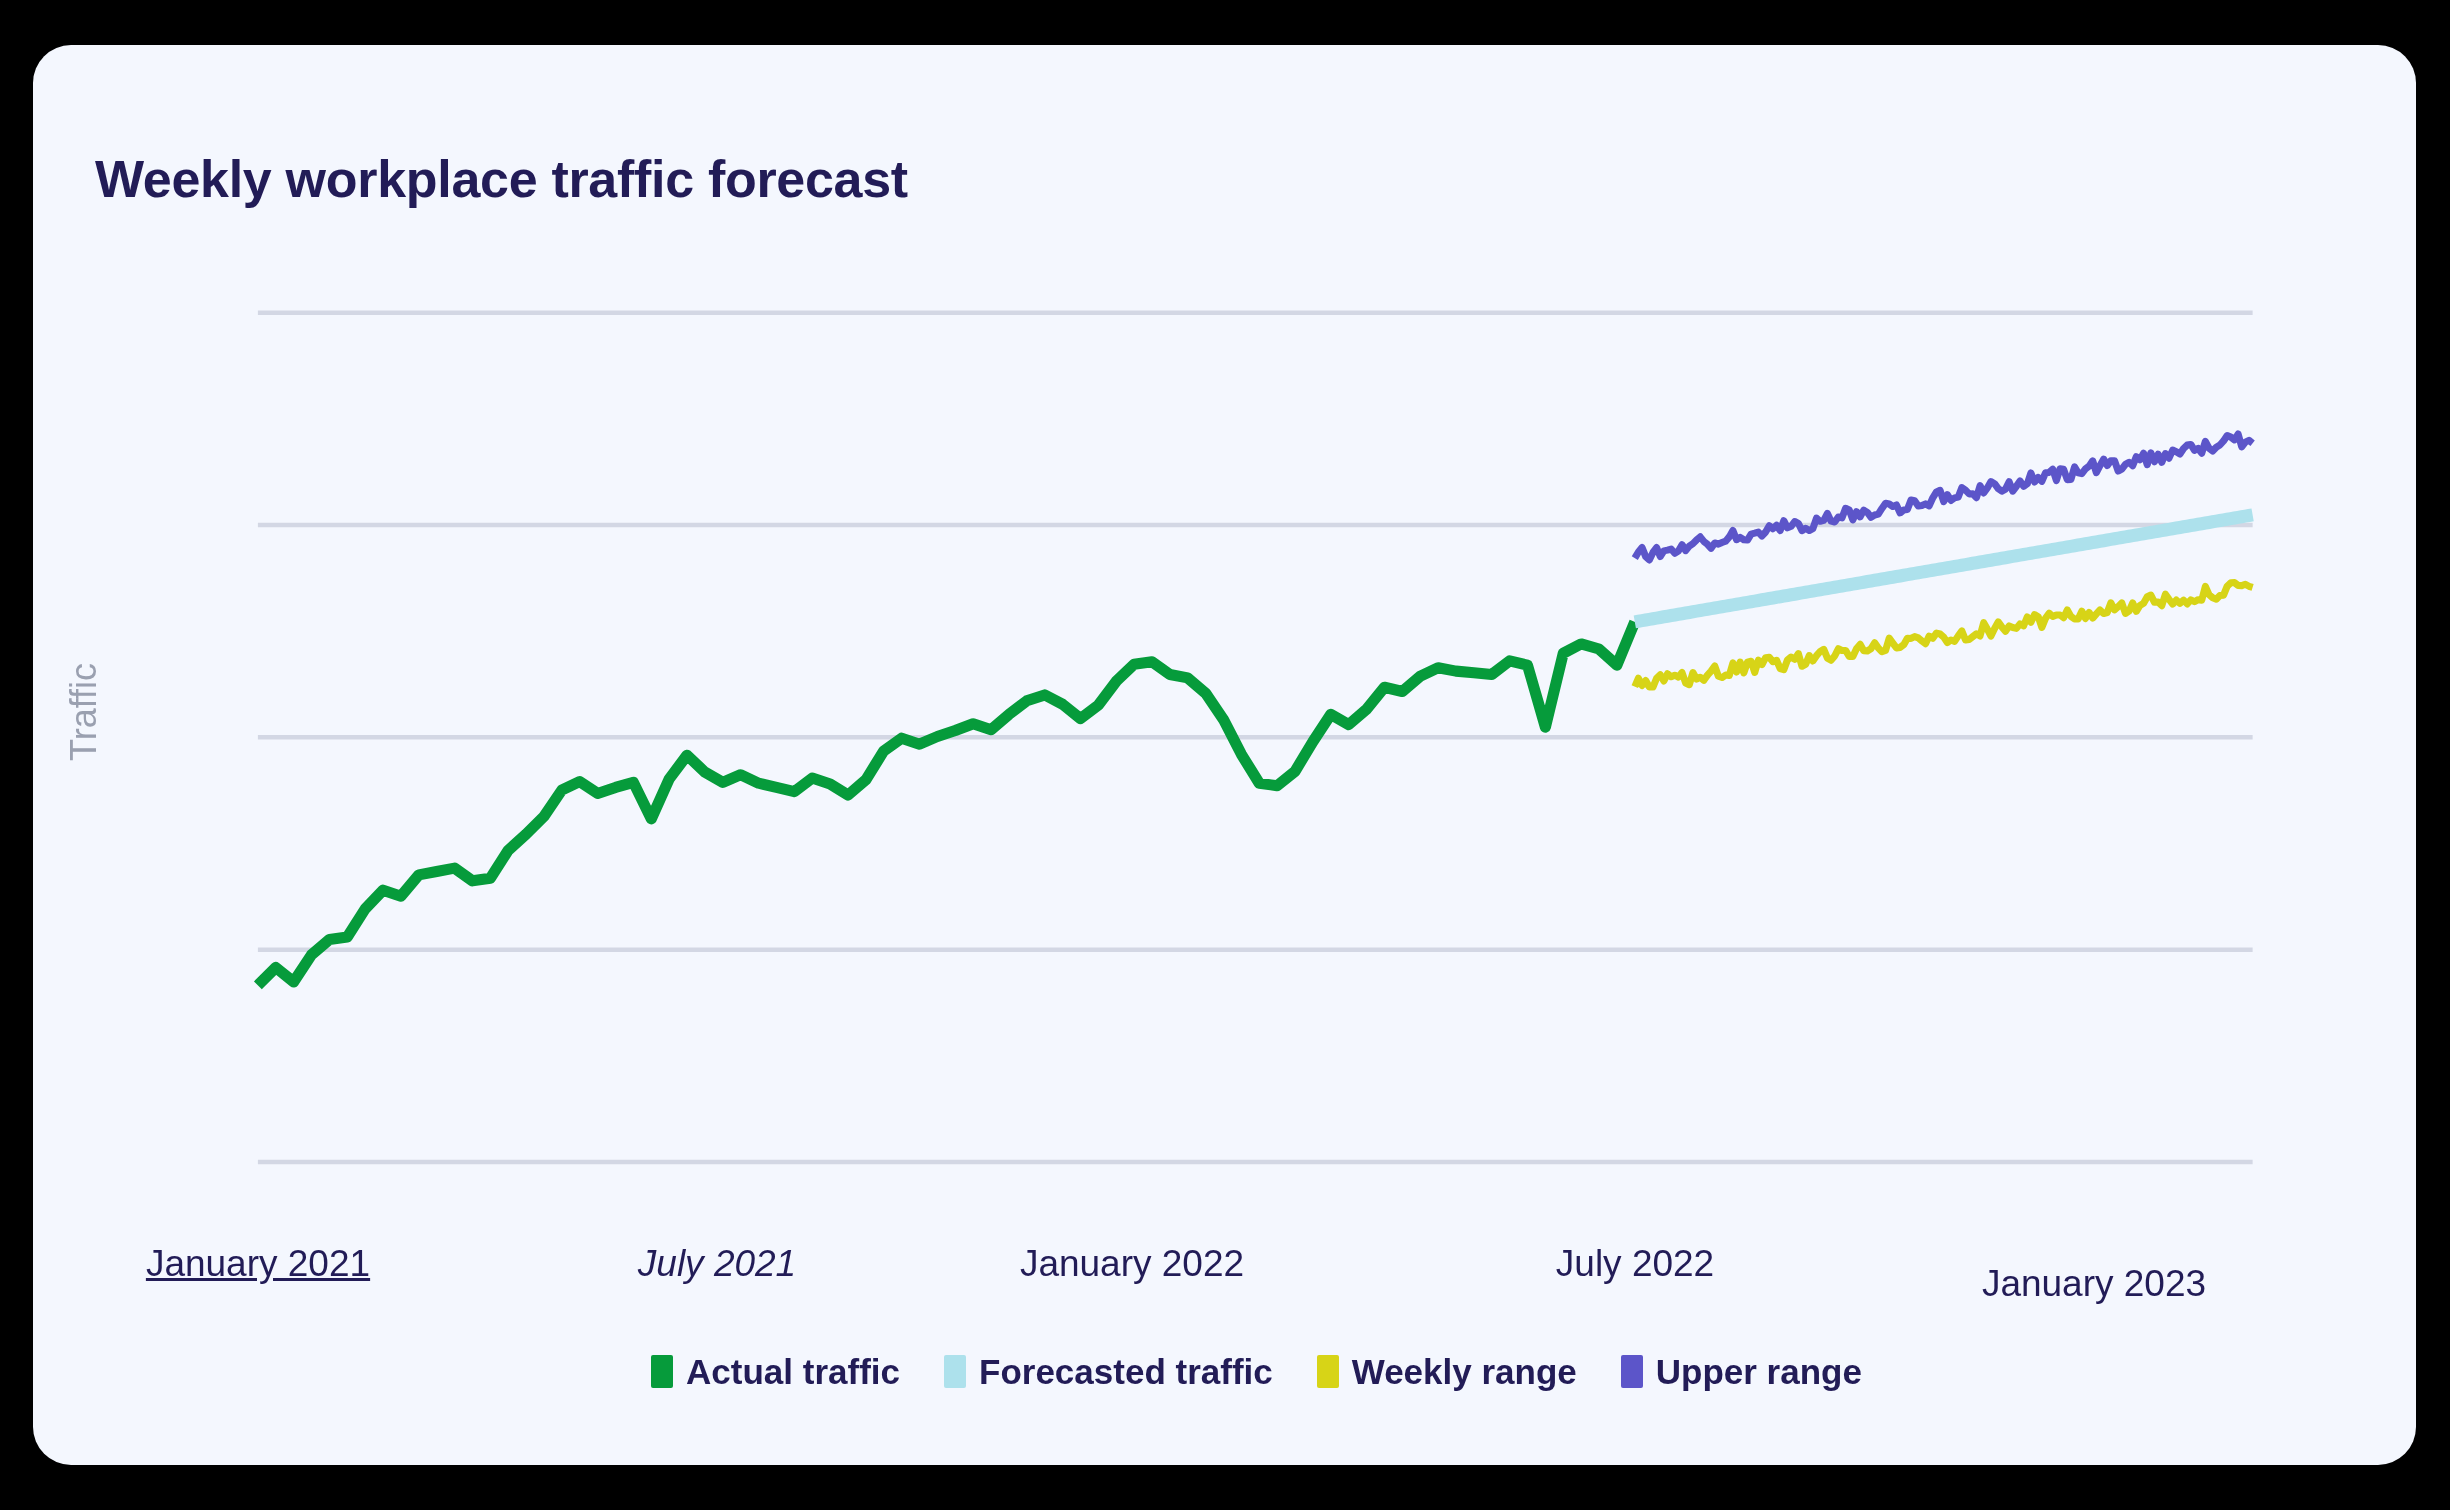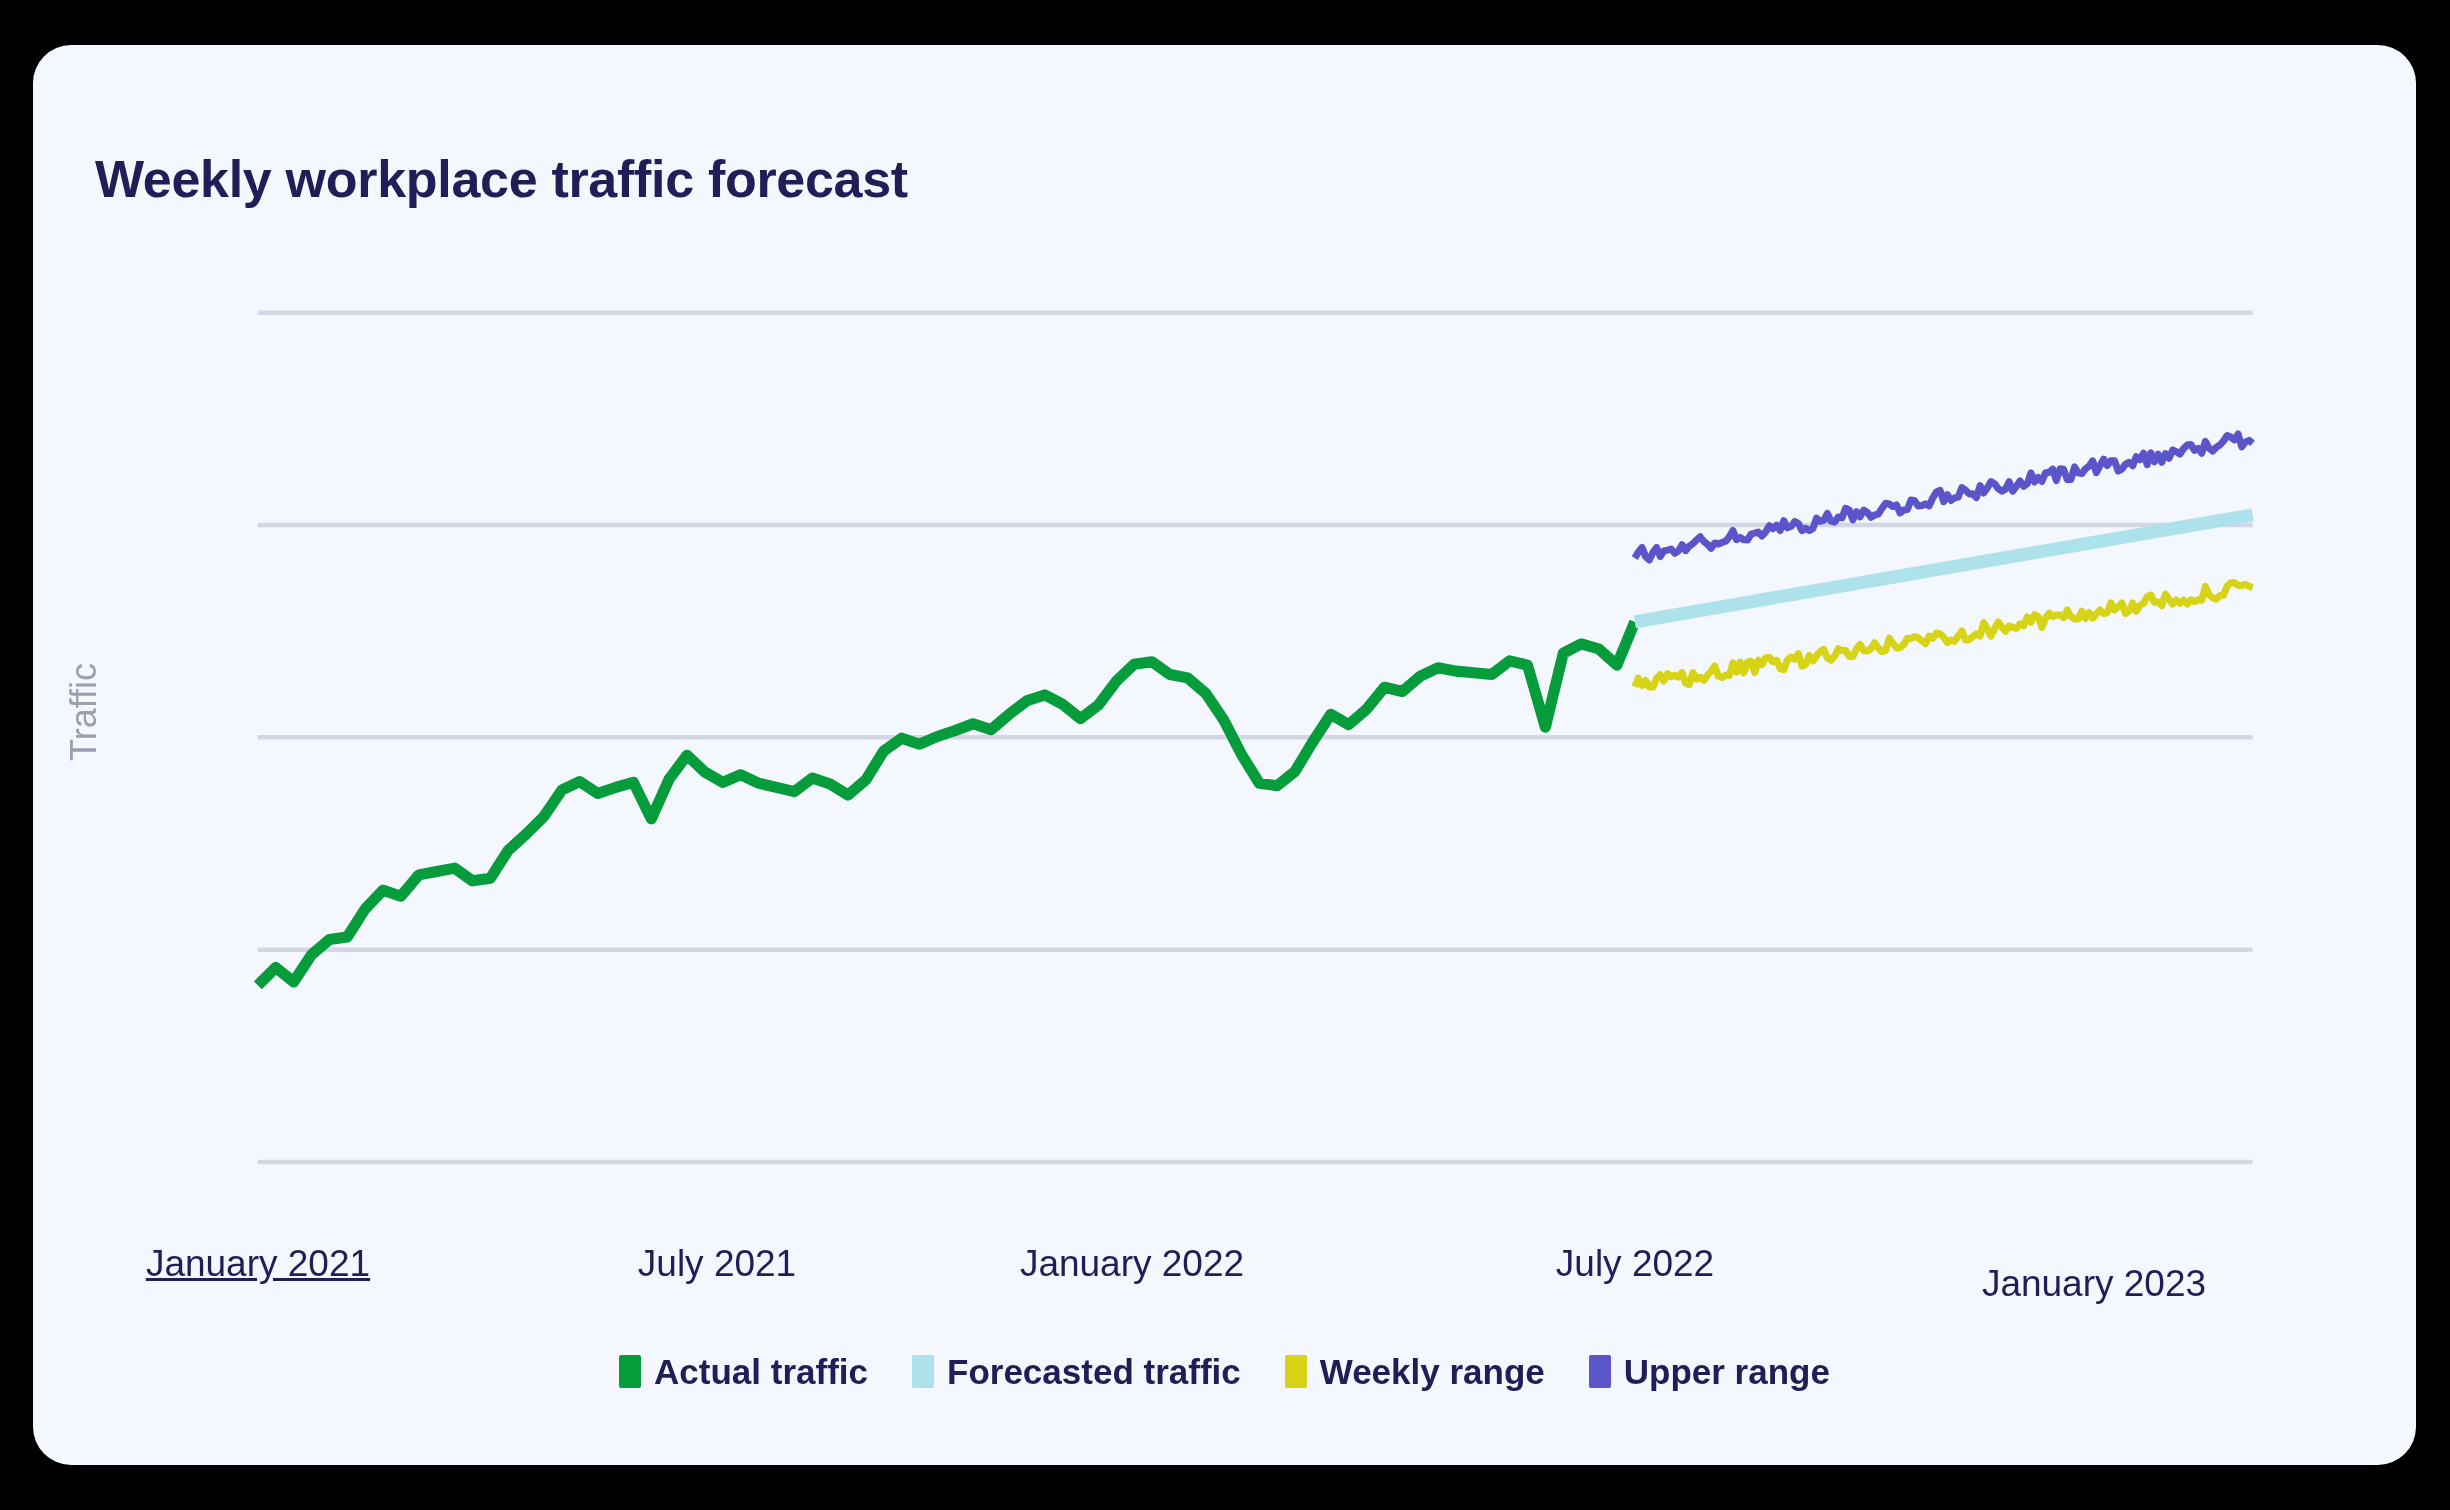"July 2021" div.x-tick { font-style: none -> italic }
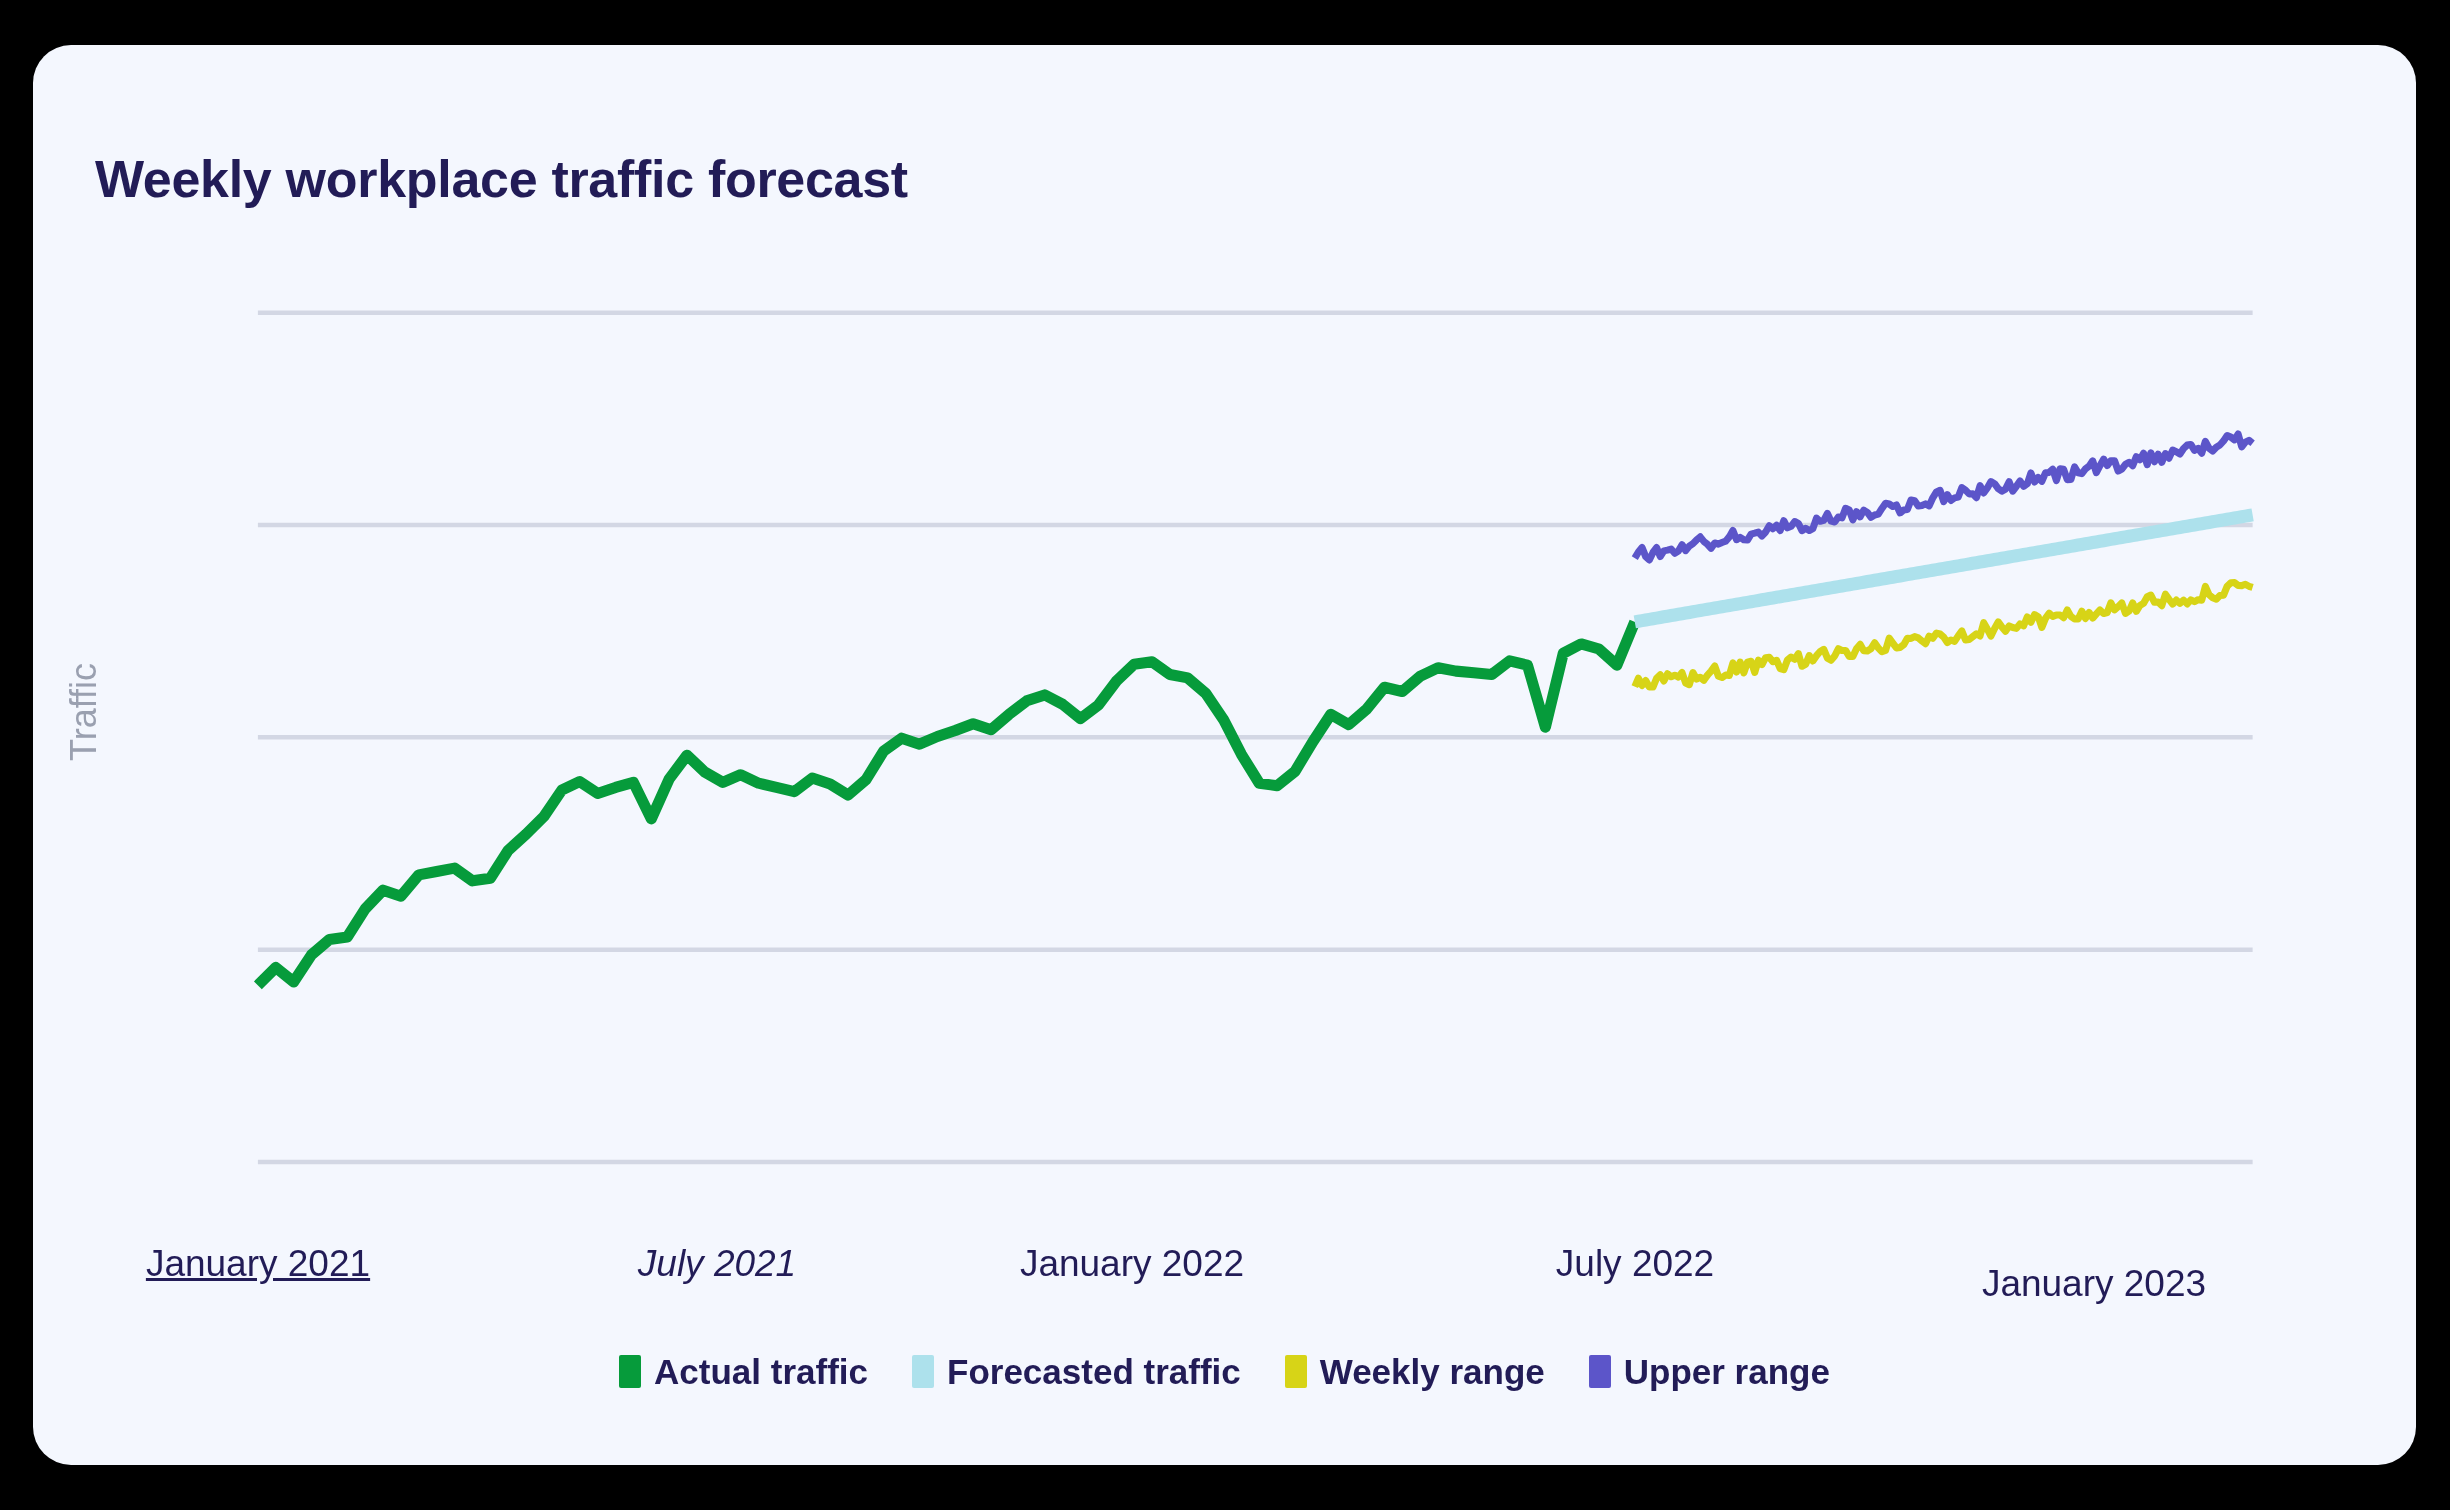"Actual traffic" #legend { padding-left: none -> 32px }
